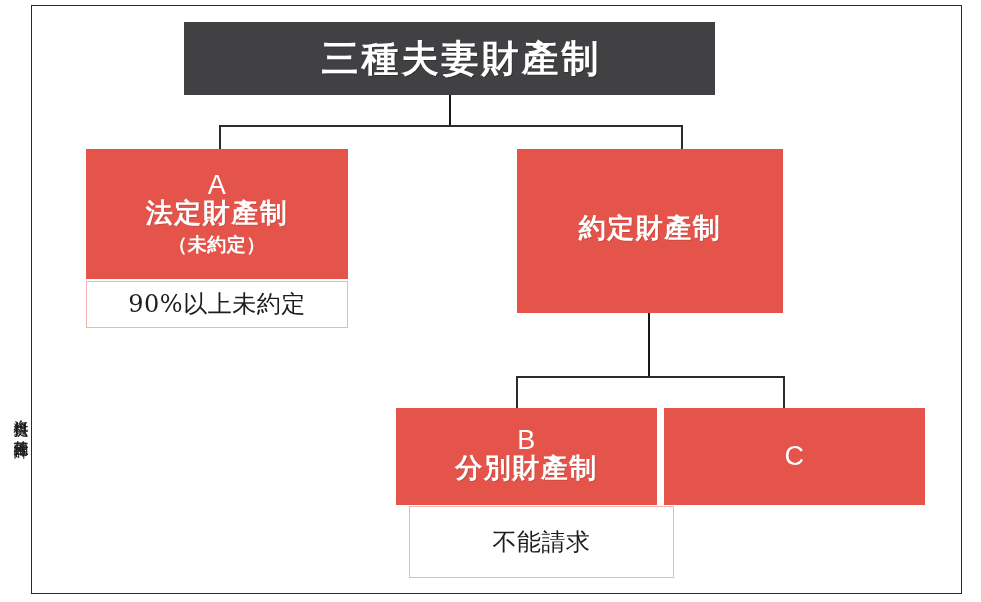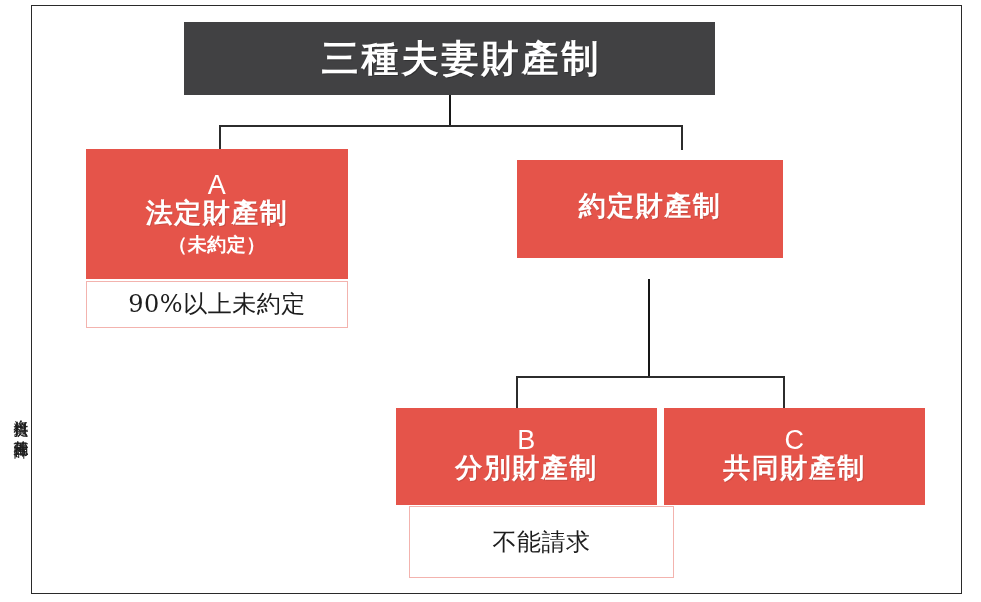"約定財產制" div.node { height: 98px -> 164px; top: 160px -> 149px }
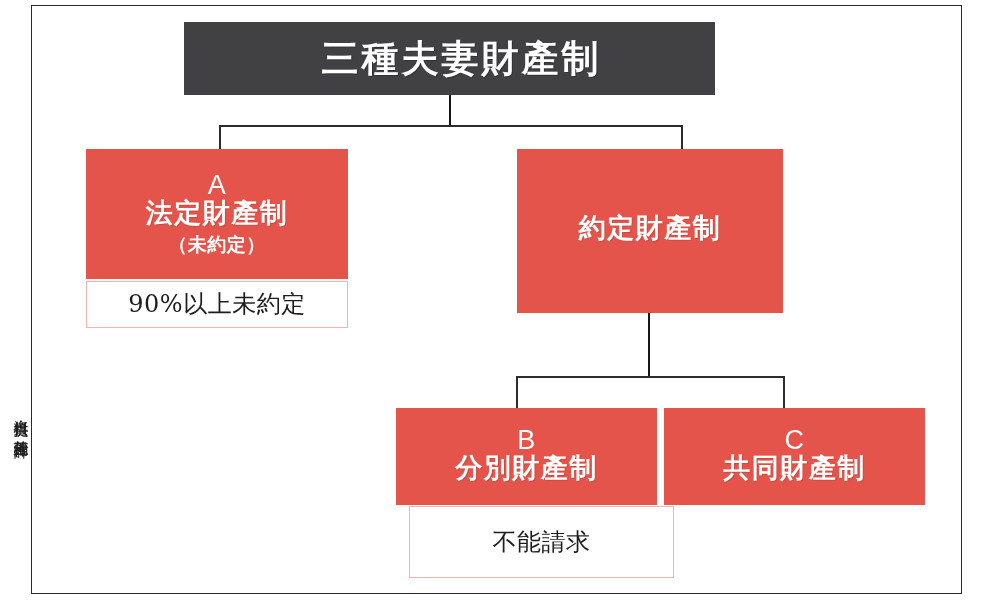"共同財產制" span.main-label { html: <span>共同財產制</span> -> none }
